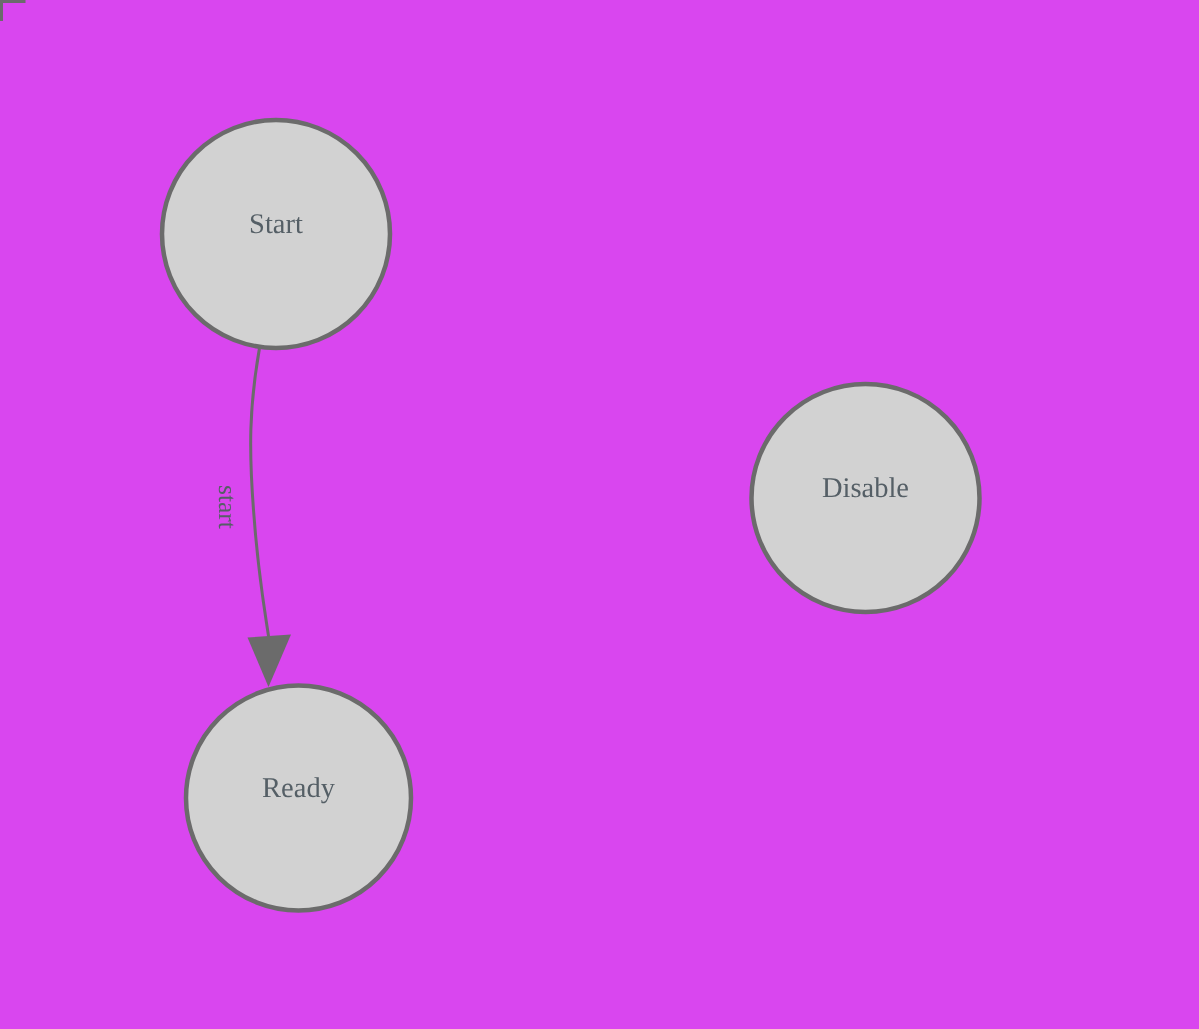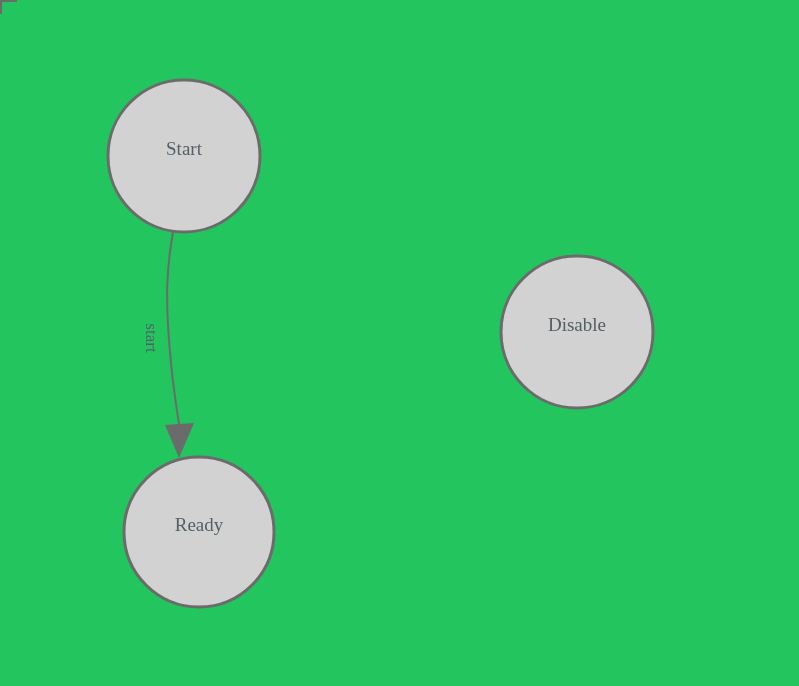"Start" div { background: #22c55e -> #d946ef }
